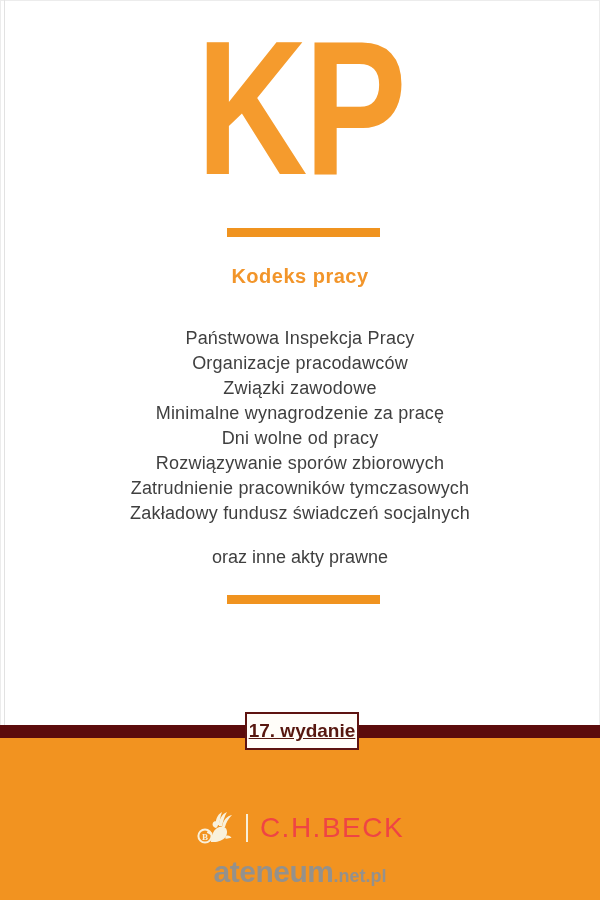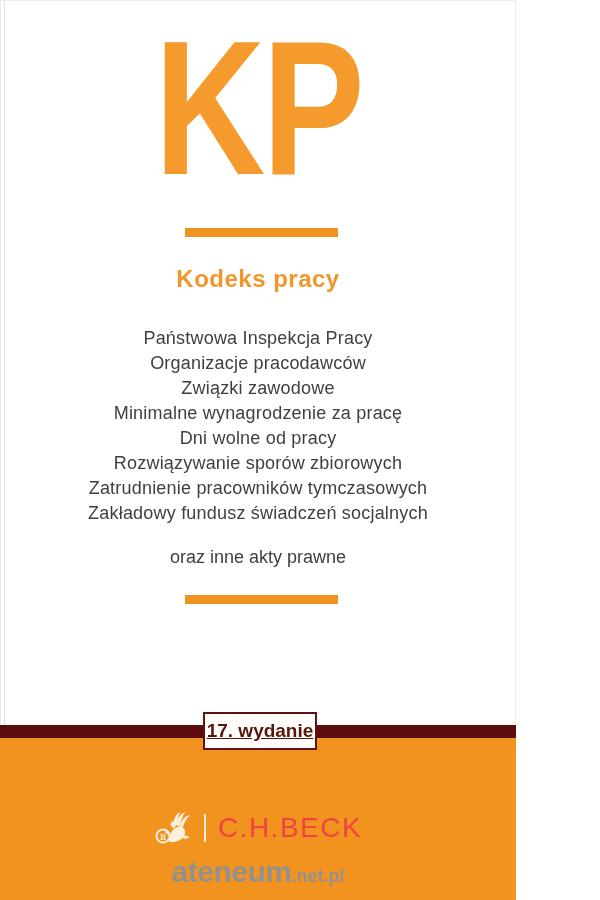"KP" .page { width: 516px -> 600px }
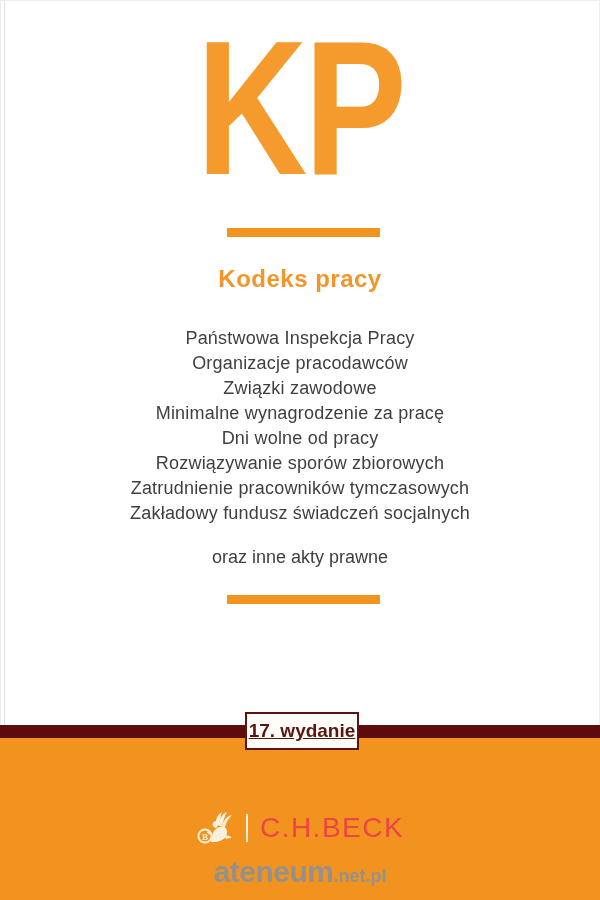"Kodeks pracy" .book-title { font-size: 24px -> 20px }
